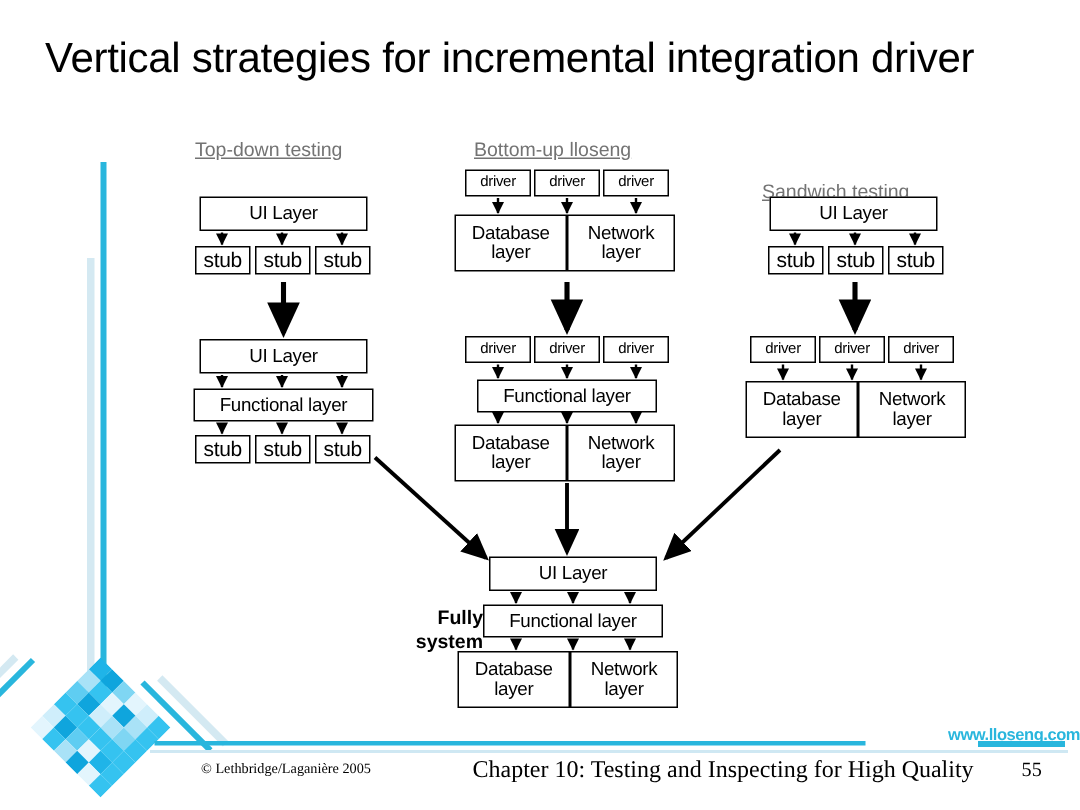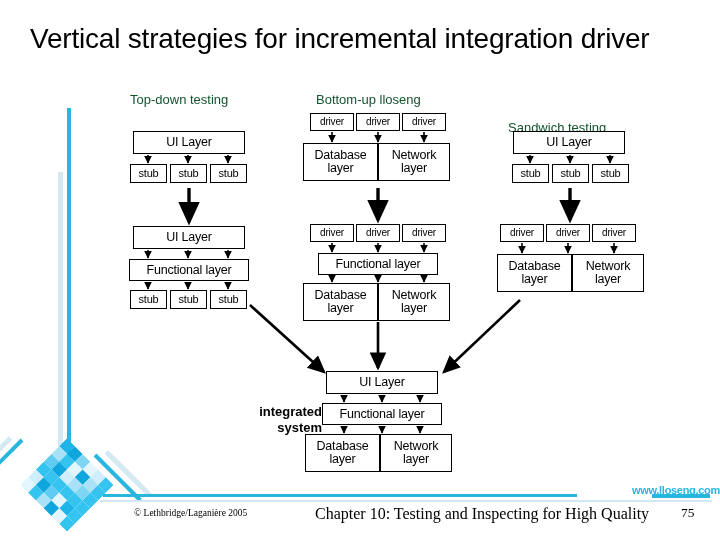"Top-down testing" .col-head { color: #14532d -> #737373; text-decoration: none -> underline }
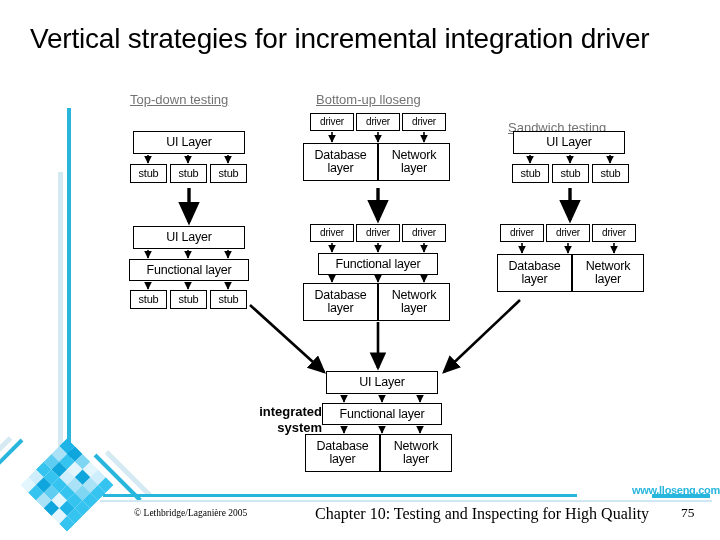"stub" .nbox.small { font-size: 11px -> 14px }
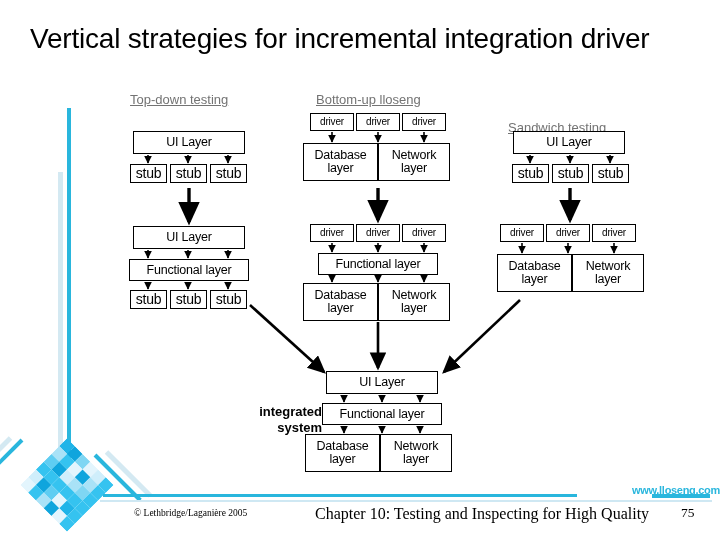"Fully" div { html: none -> <div>Fully</div> }
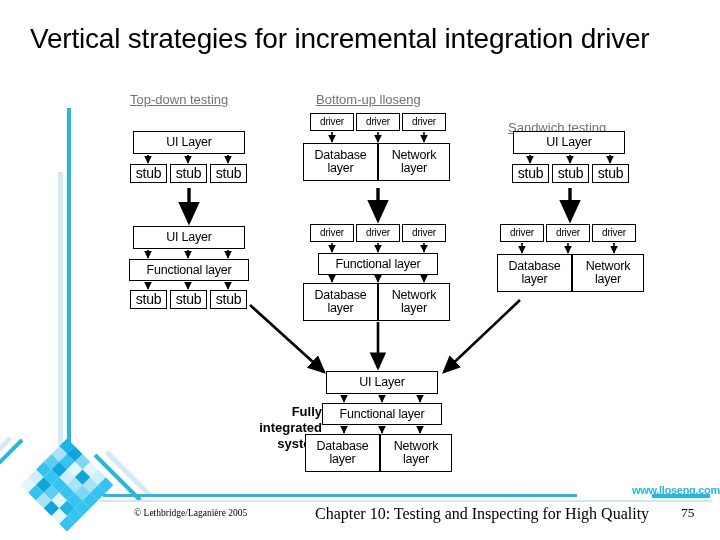"integrated" div { html: <div>integrated</div> -> none }
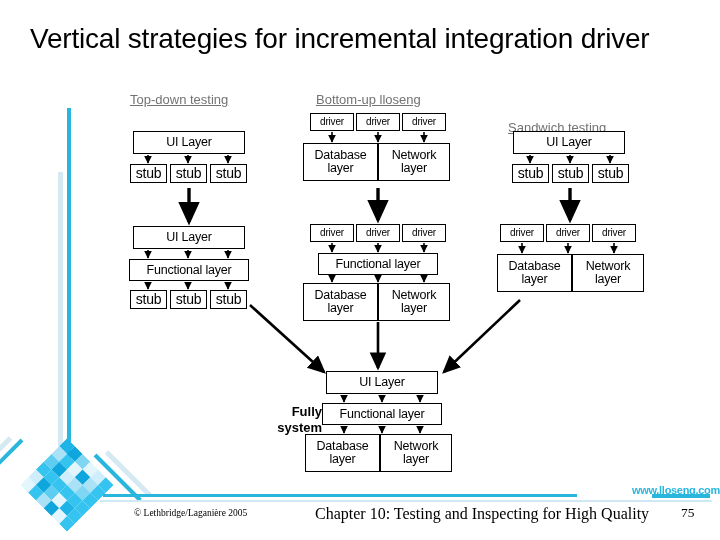"75" div.footer-text { text: 75 -> 55 }
